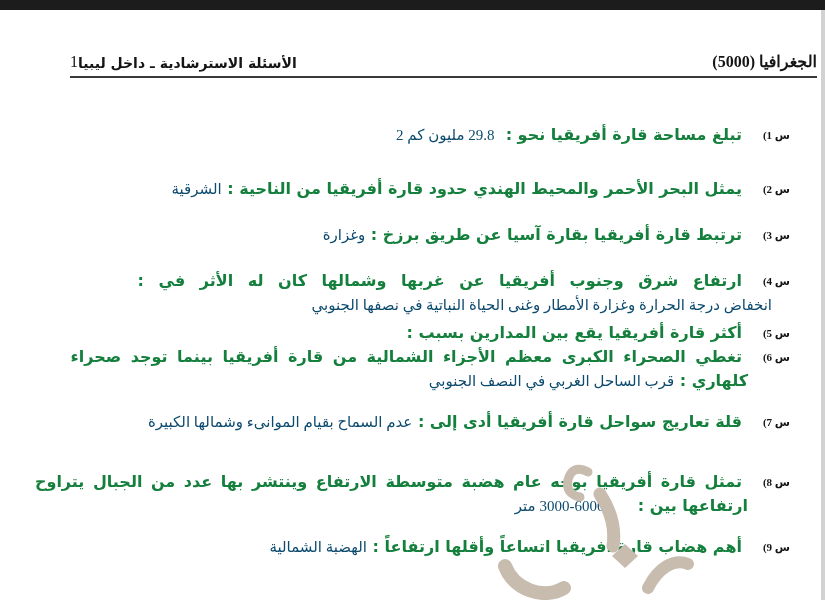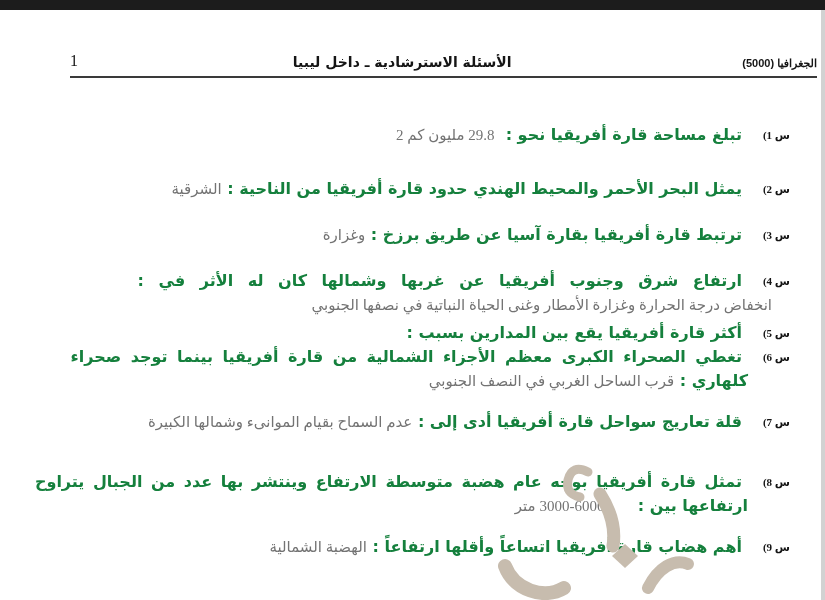"الأسئلة الاسترشادية ـ داخل ليبيا" .h-center { text-align: center -> left }
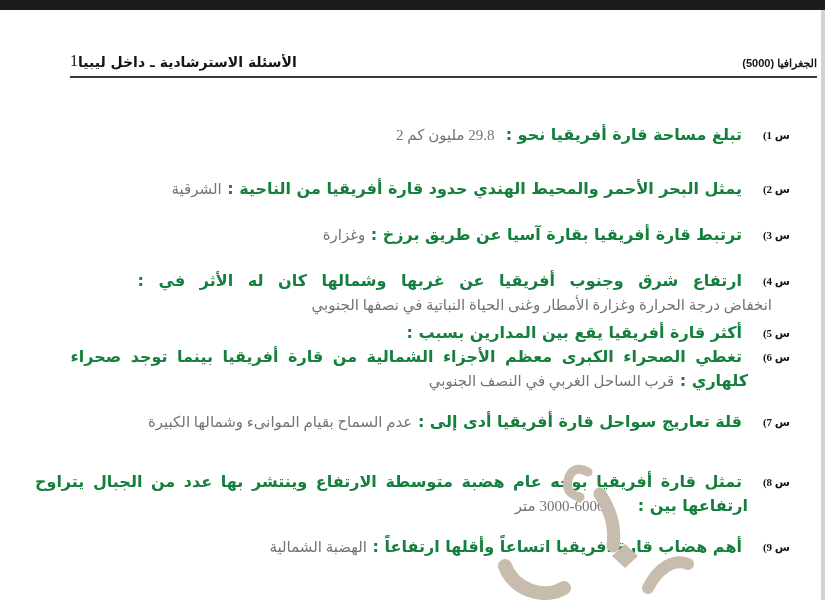"الجغرافيا (5000)" .h-right { font-family: Liberation Sans, sans-serif -> Liberation Serif, serif; font-size: 11px -> 16px }
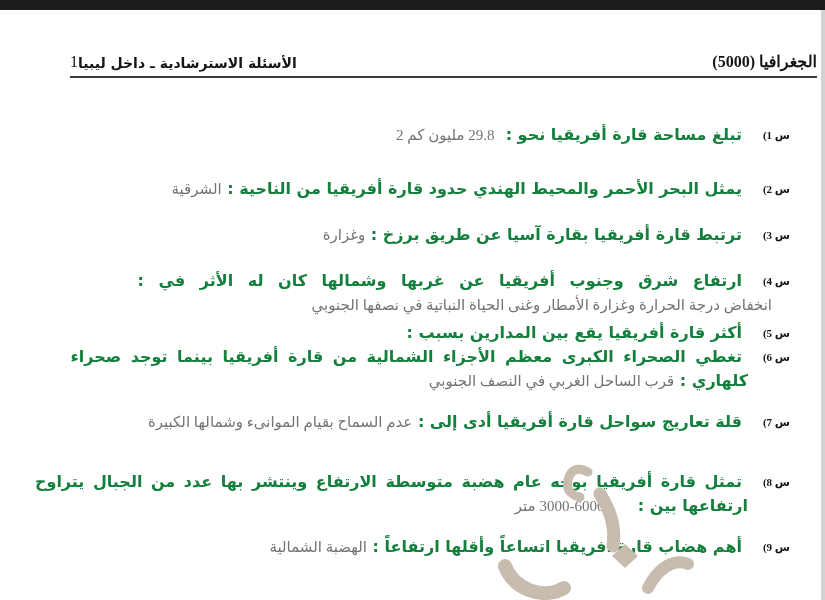"29.8 مليون كم 2" .seg-red { color: #737373 -> #0c4a6e }
